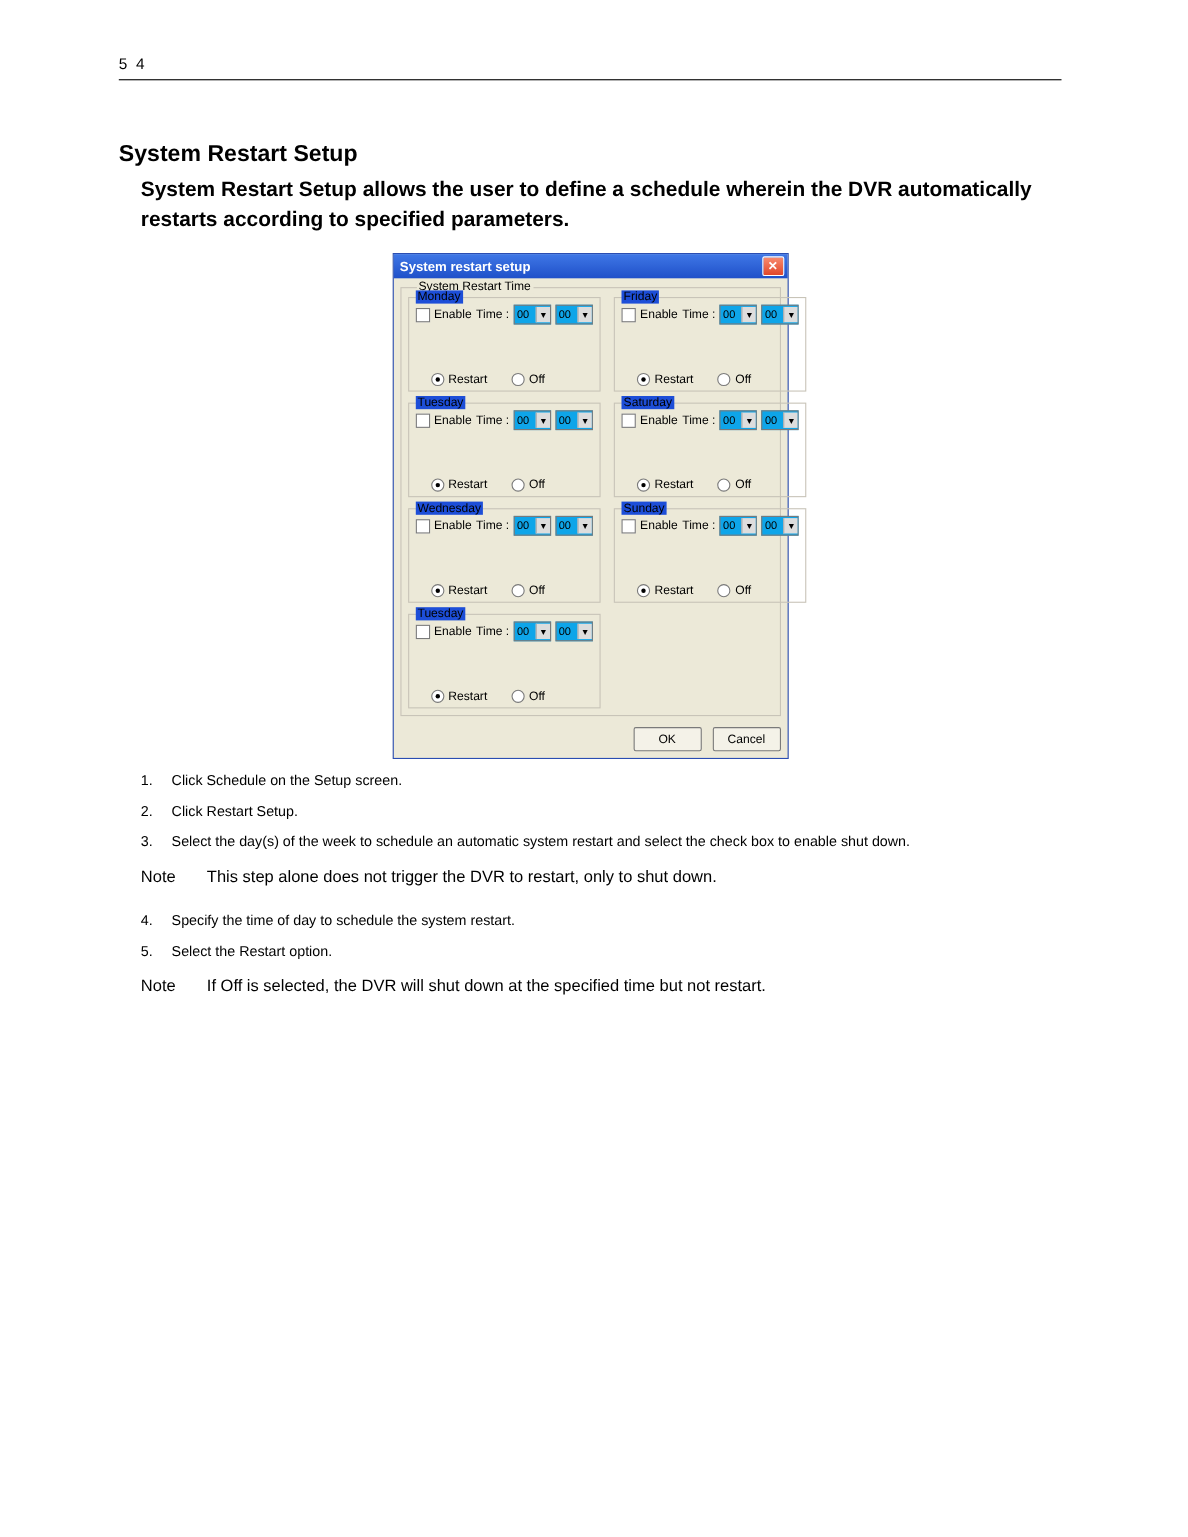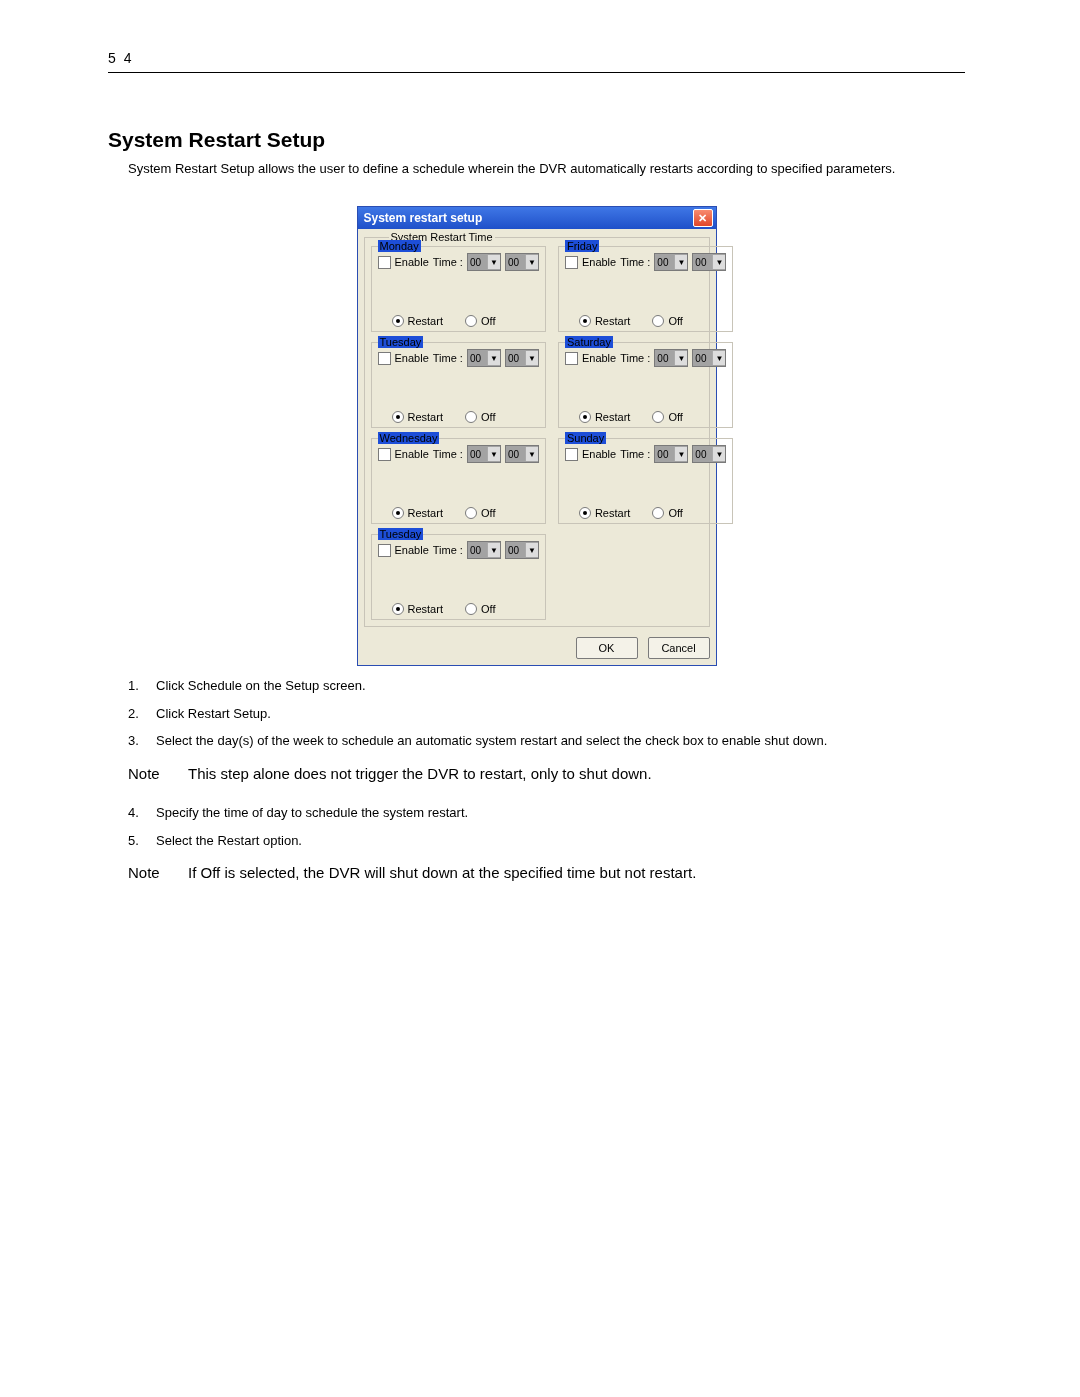"System Restart Setup allows the" .intro { font-size: 13px -> 19px; font-weight: none -> bold; margin: 0 0 28px 20px -> 0 0 17px 20px }
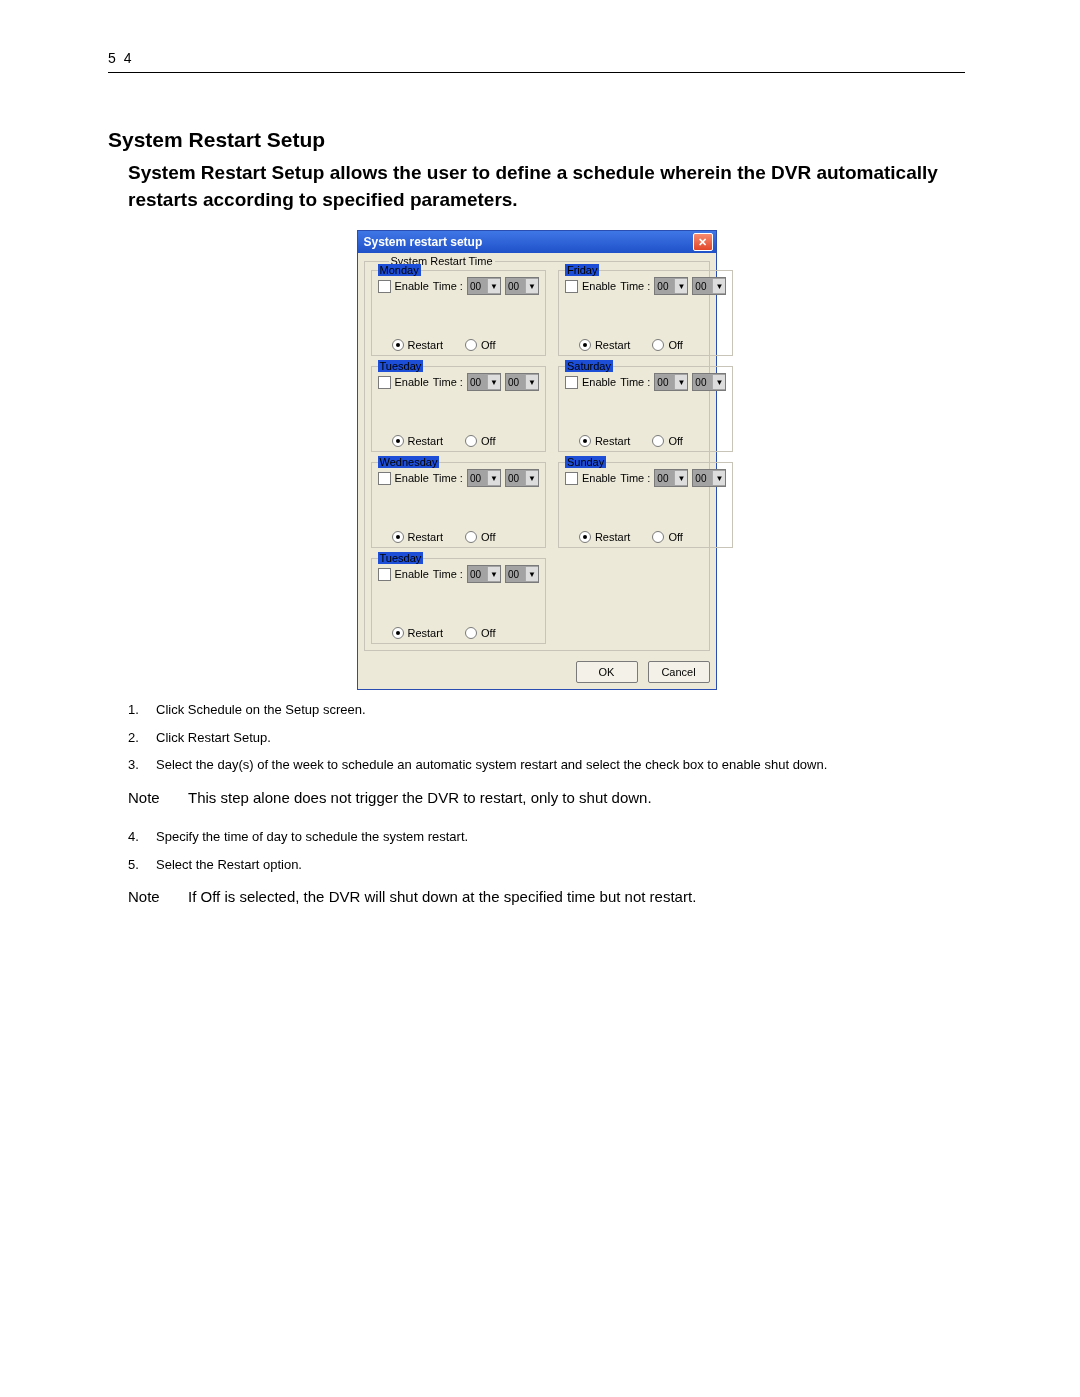"System Restart Time" .groupbox > .legend { left: 24px -> 14px }
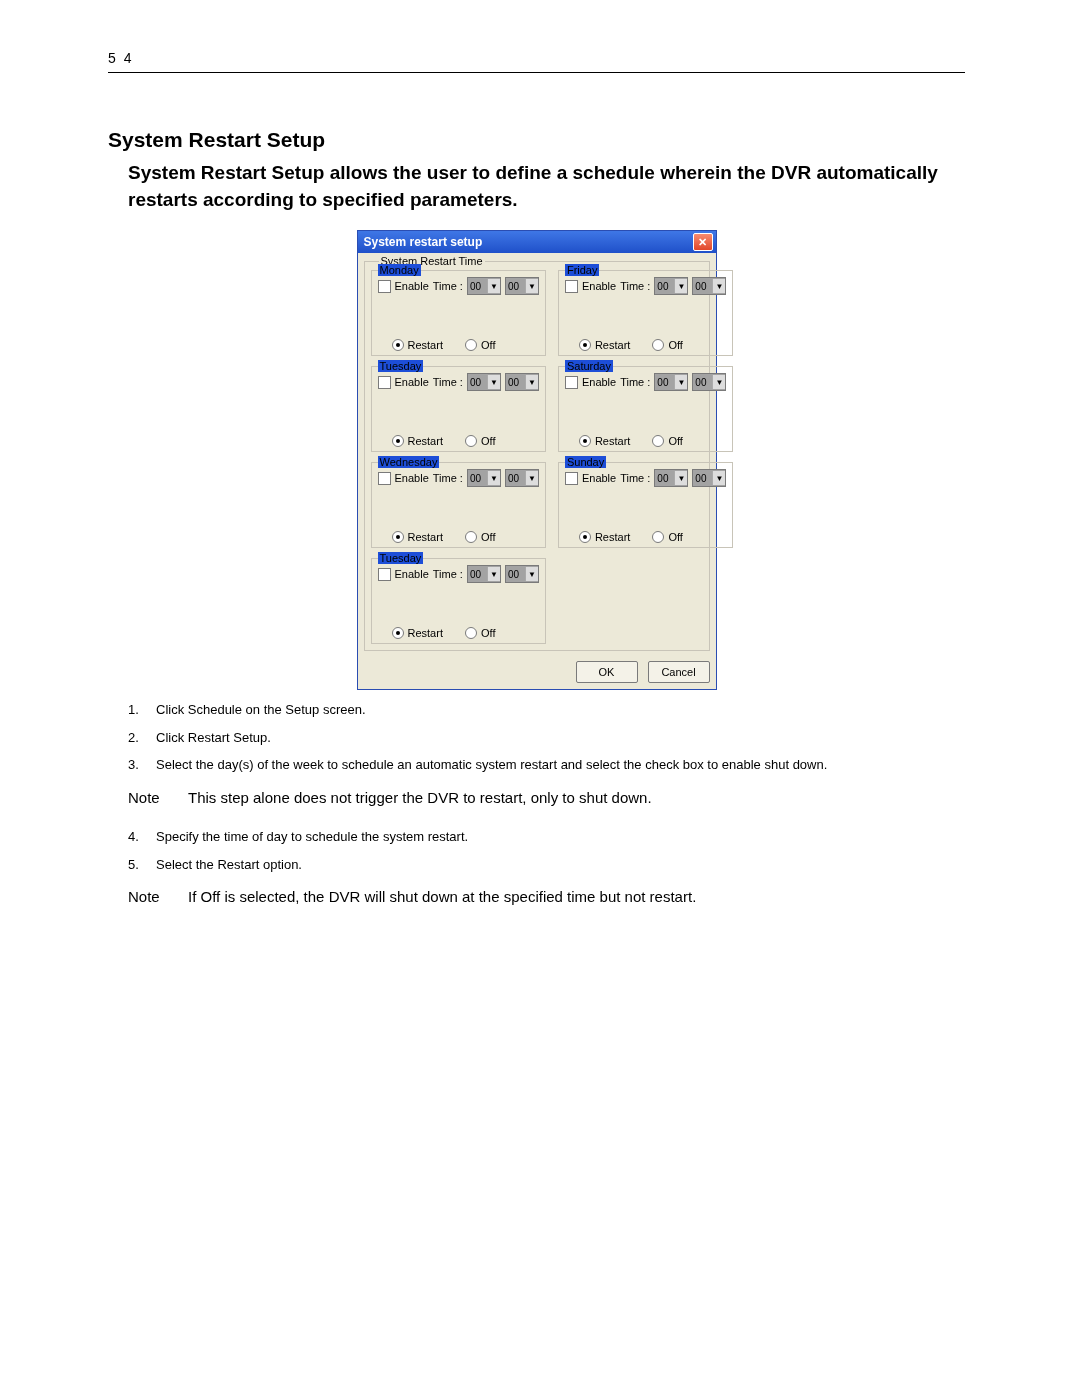"00" .sel { background: #a3a3a3 -> #0ea5e9 }
